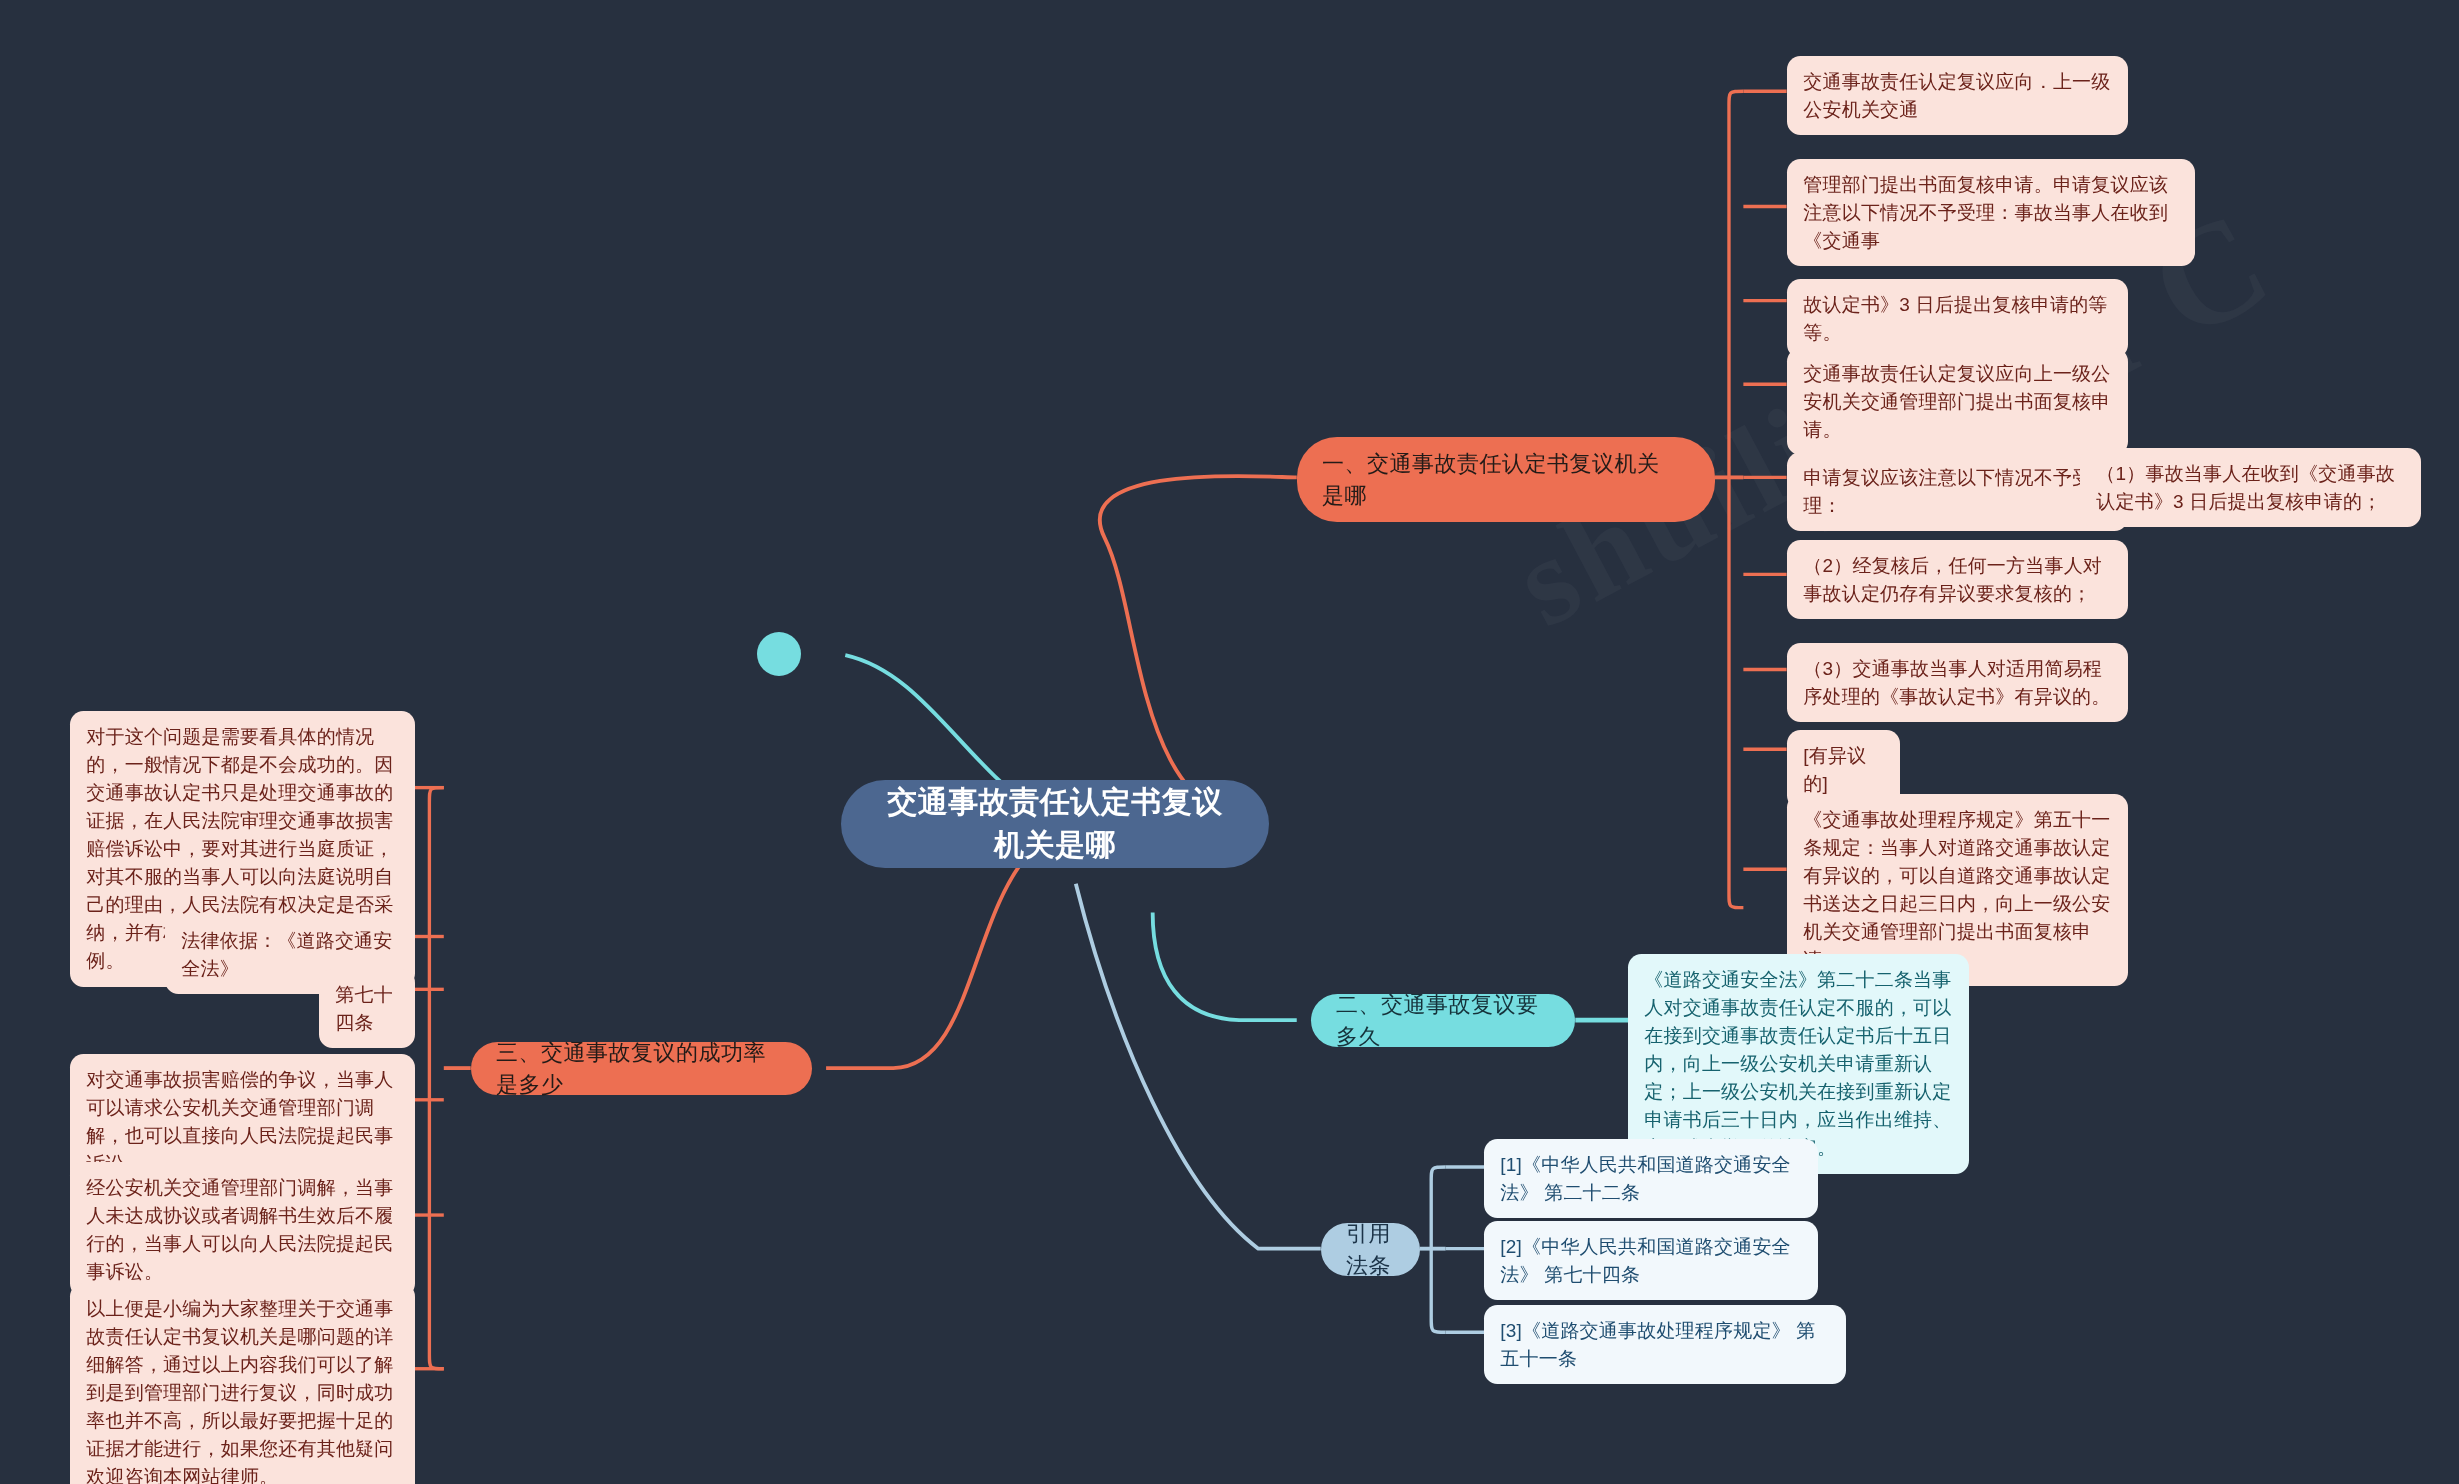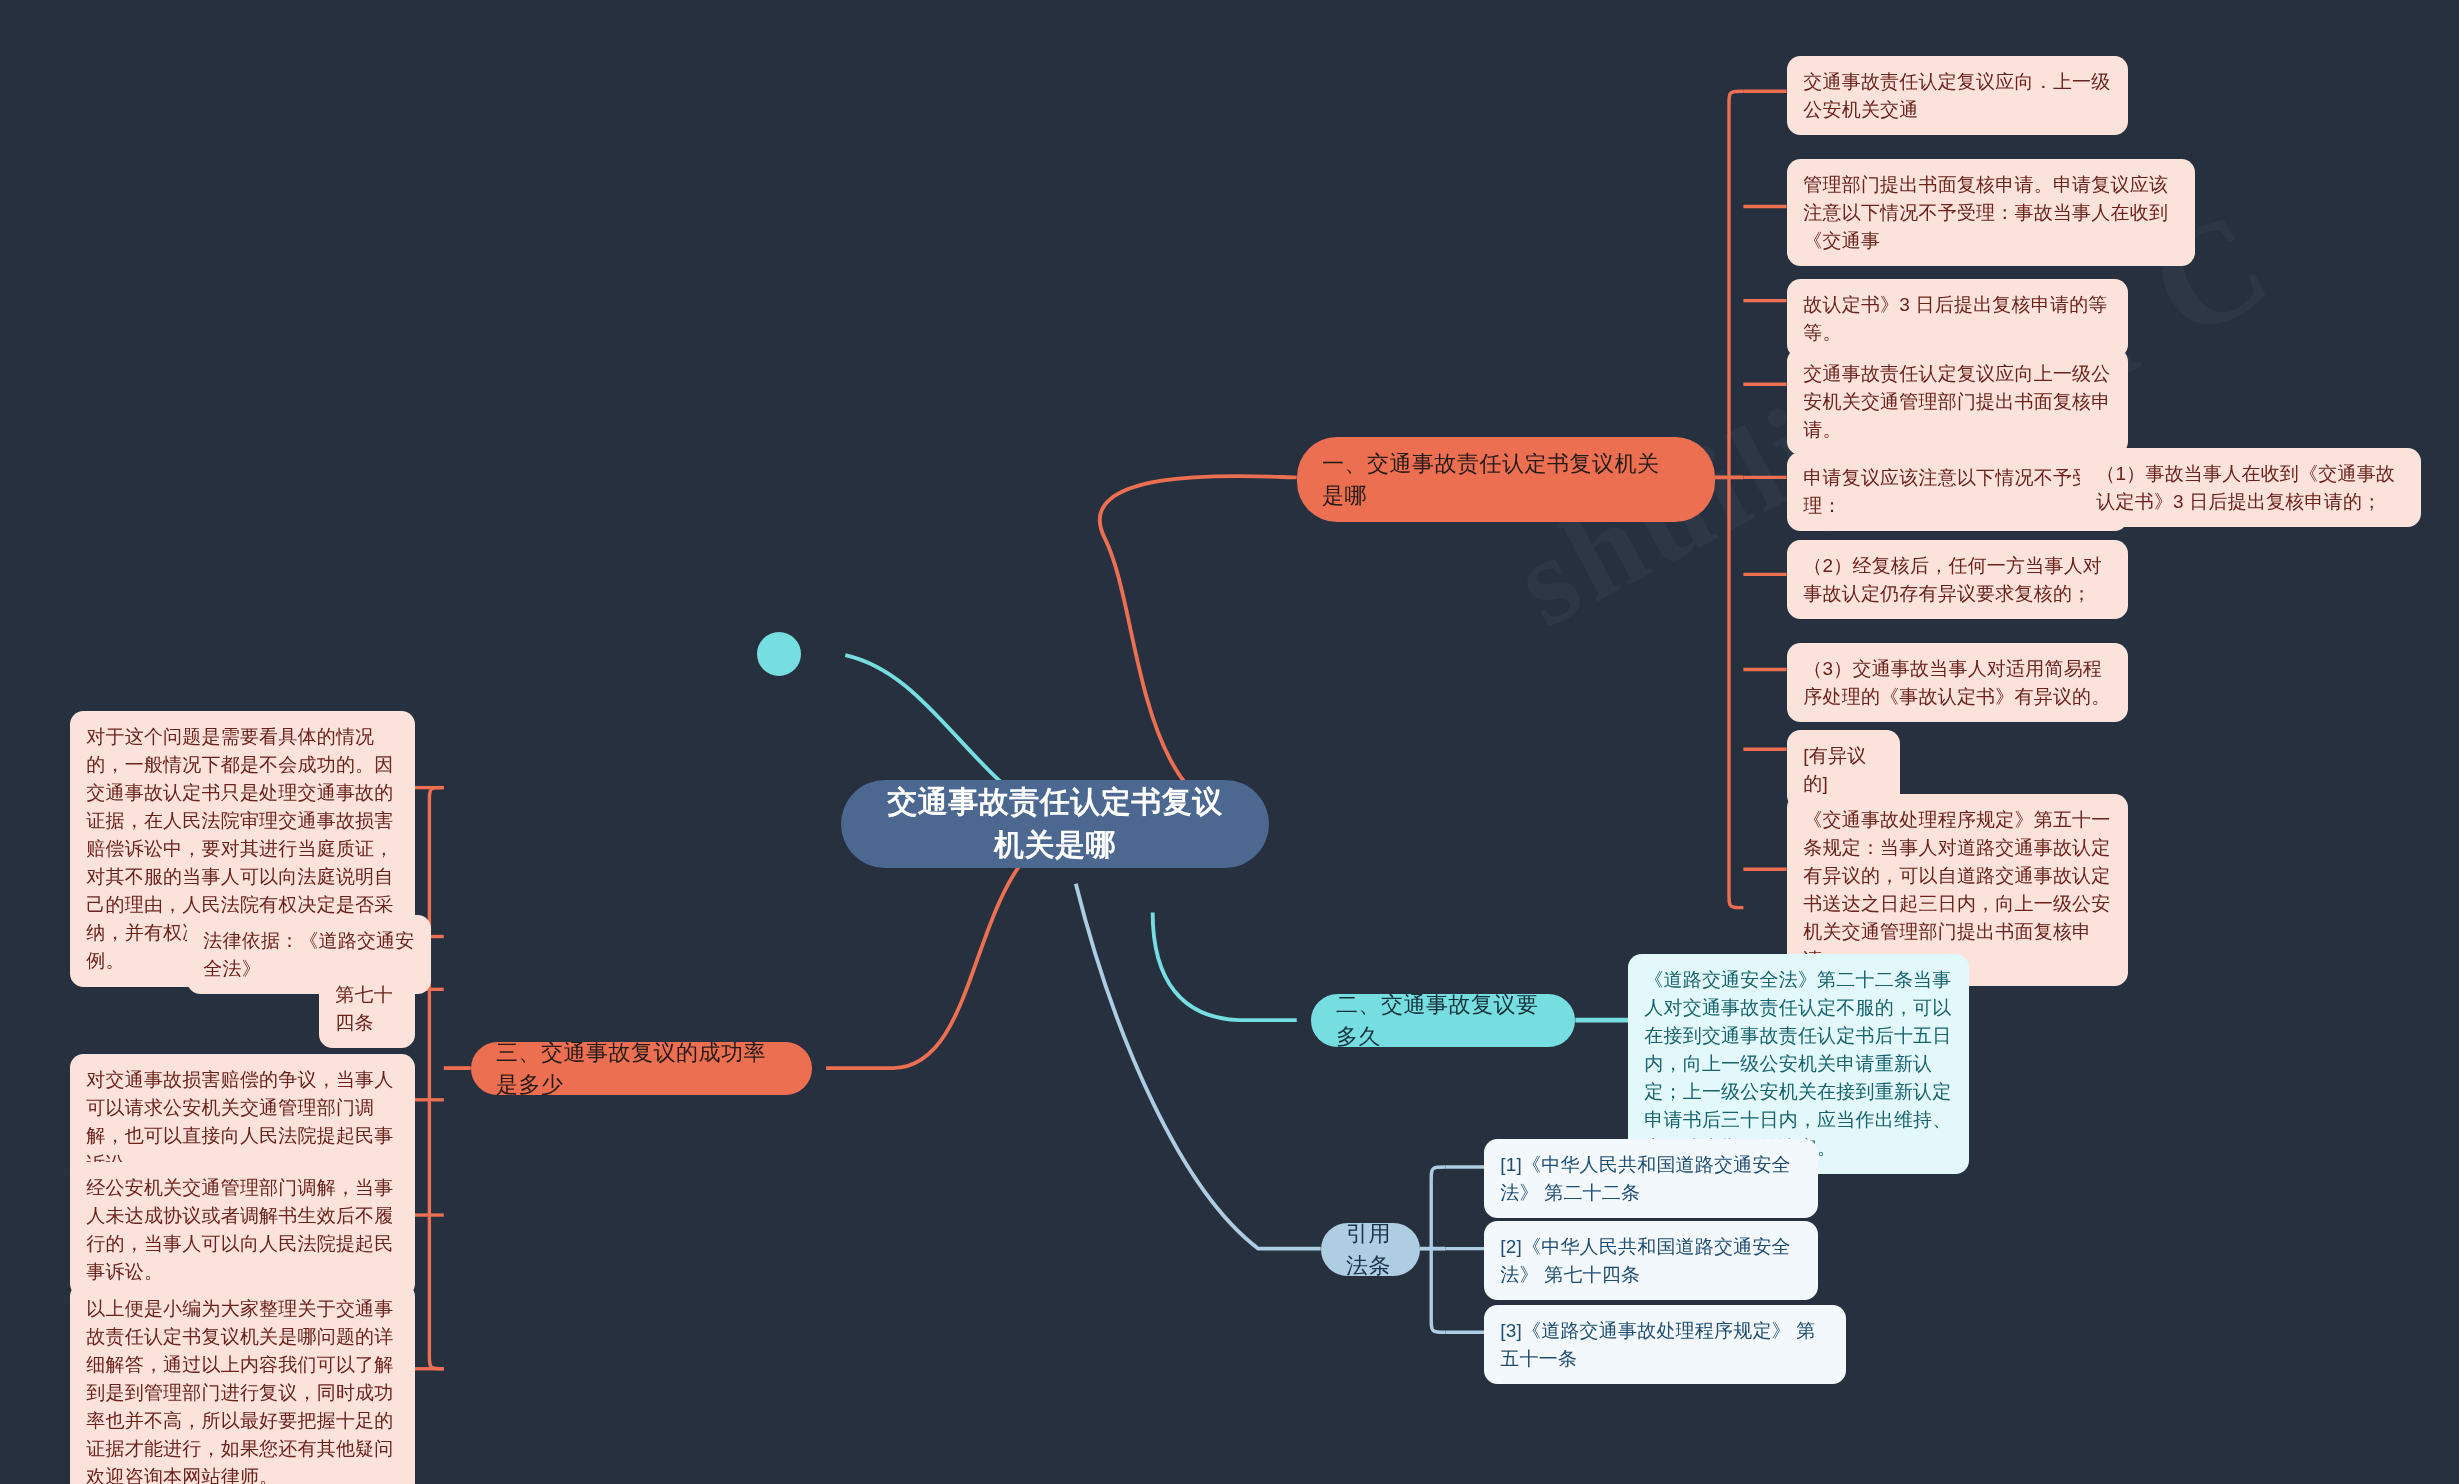"法律依据：《道路交通安全法》" div.node { left: 187px -> 165px }
